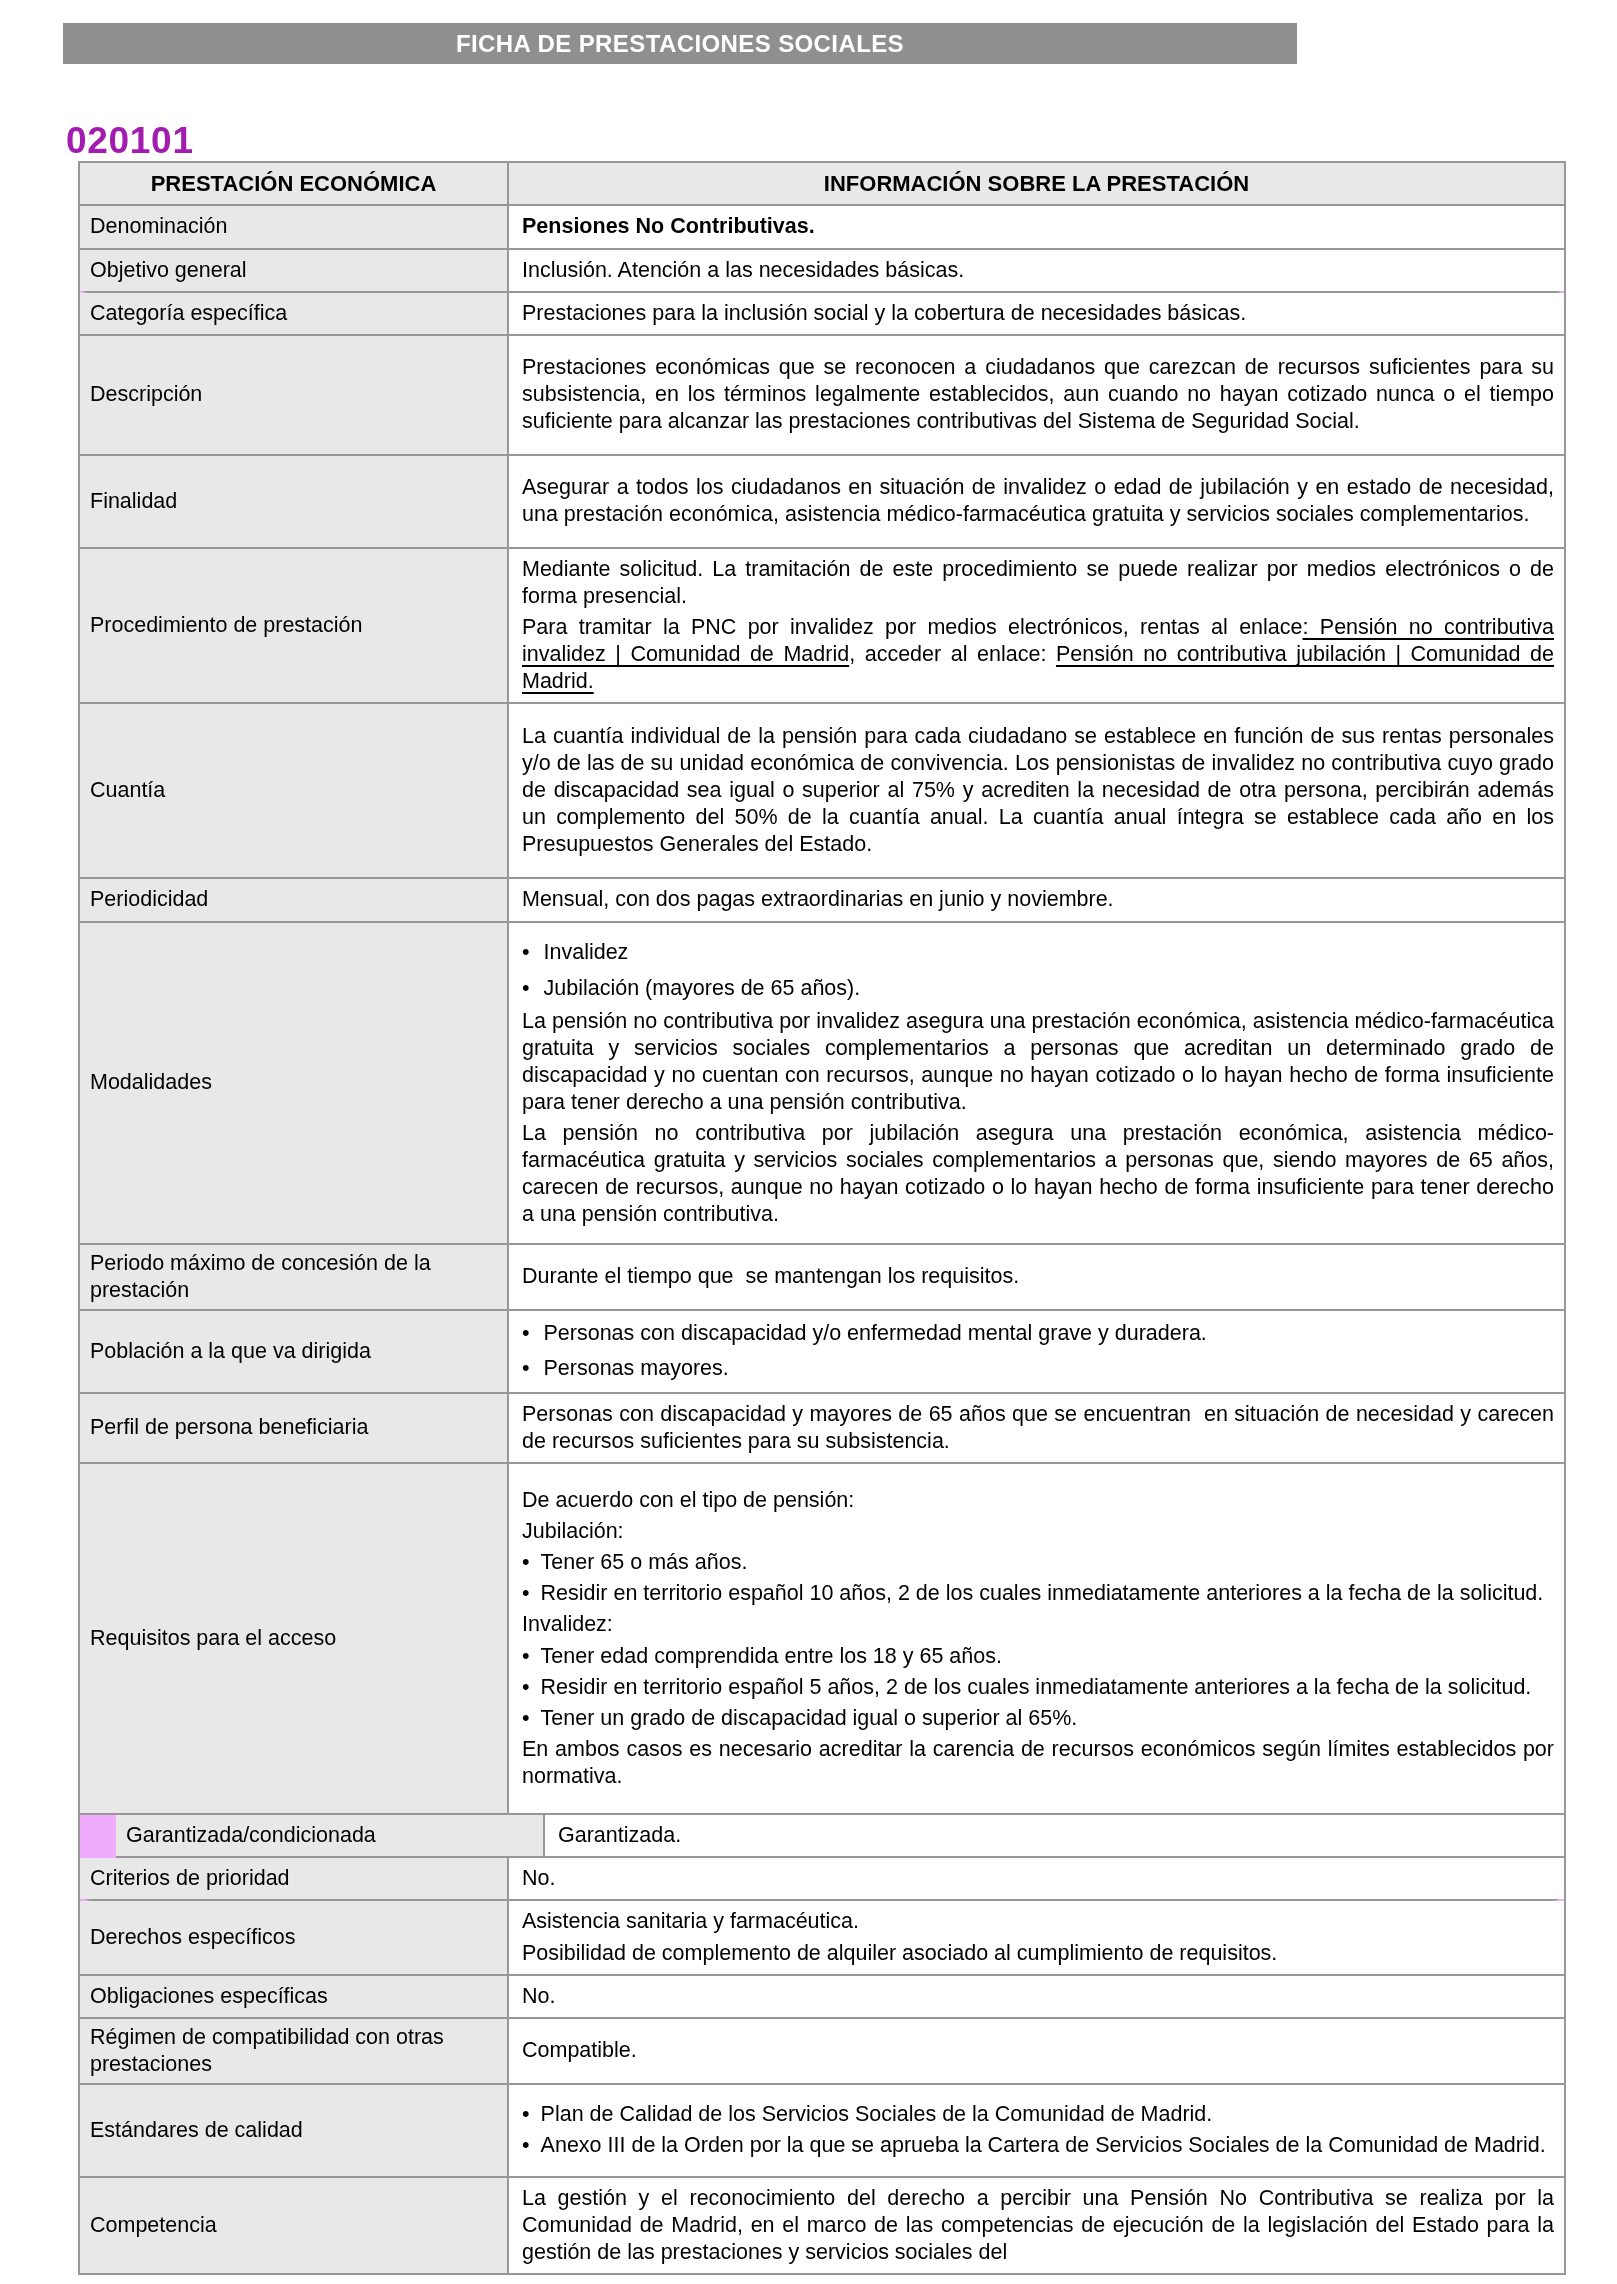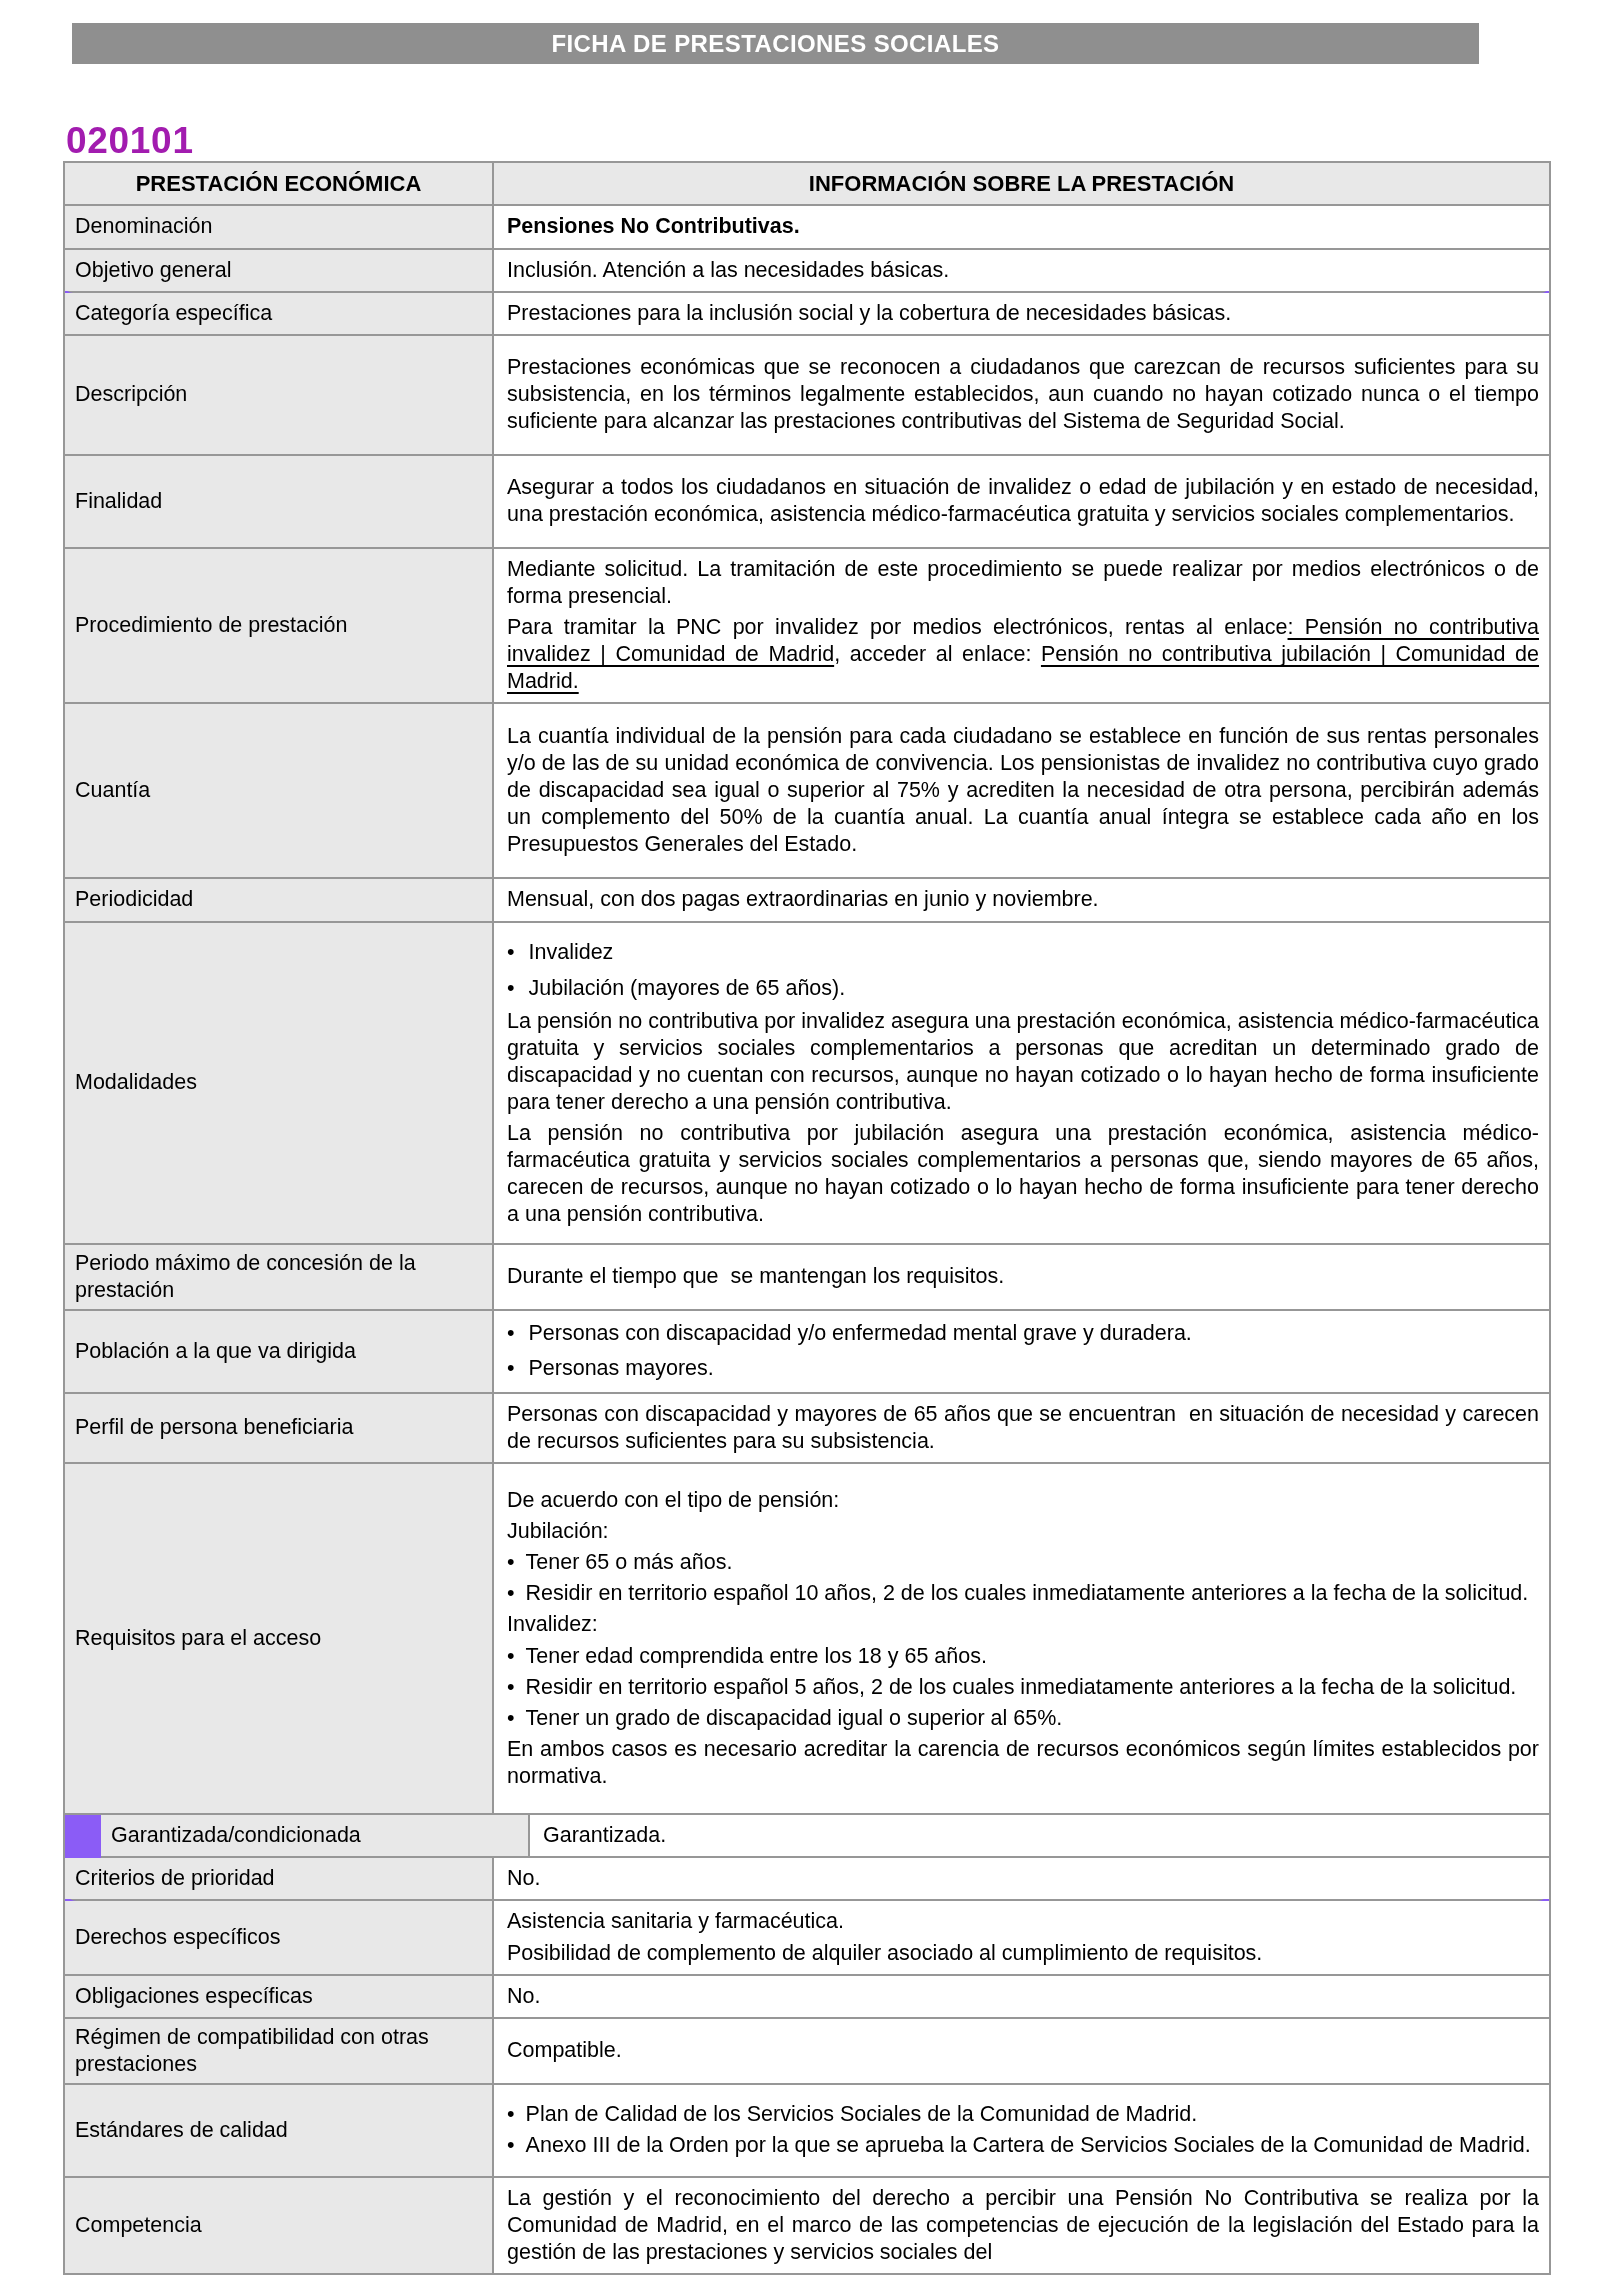"FICHA DE PRESTACIONES SOCIALES" .banner { left: 72px -> 63px; width: 1407px -> 1234px }
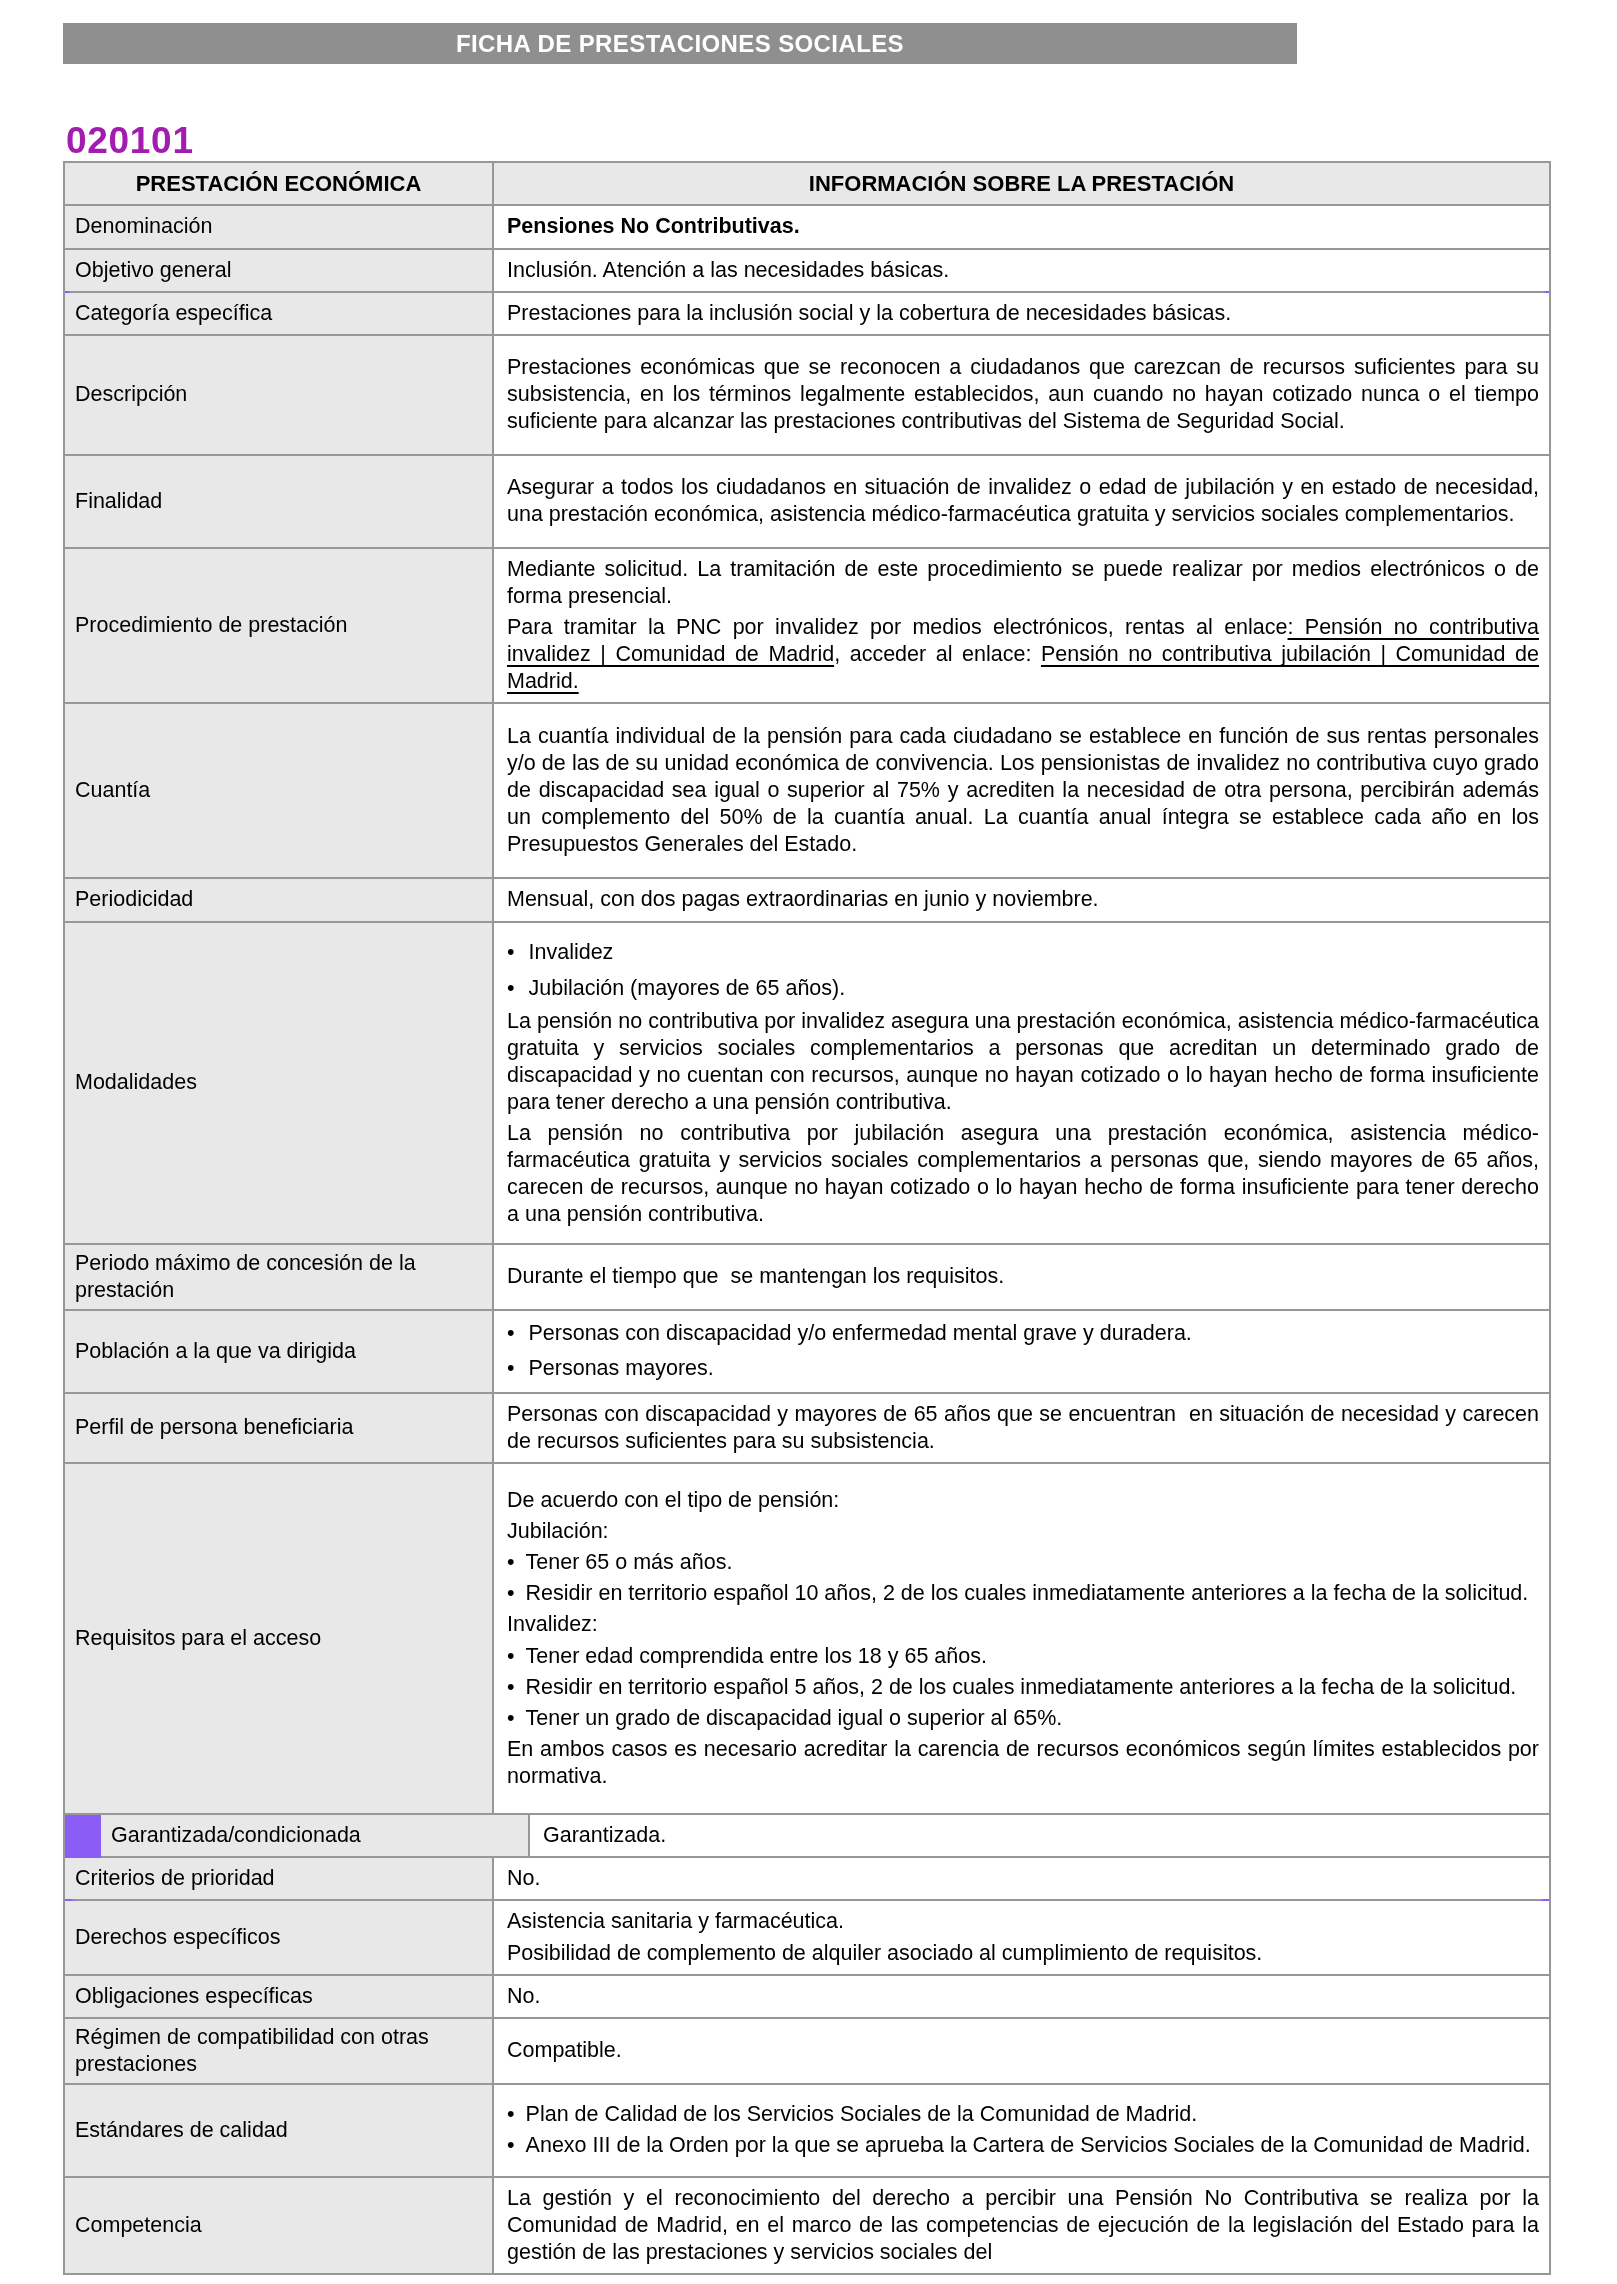"PRESTACIÓN ECONÓMICA" .ficha-table { background: #8b5cf6 -> #f0abfc; left: 63px -> 78px }
